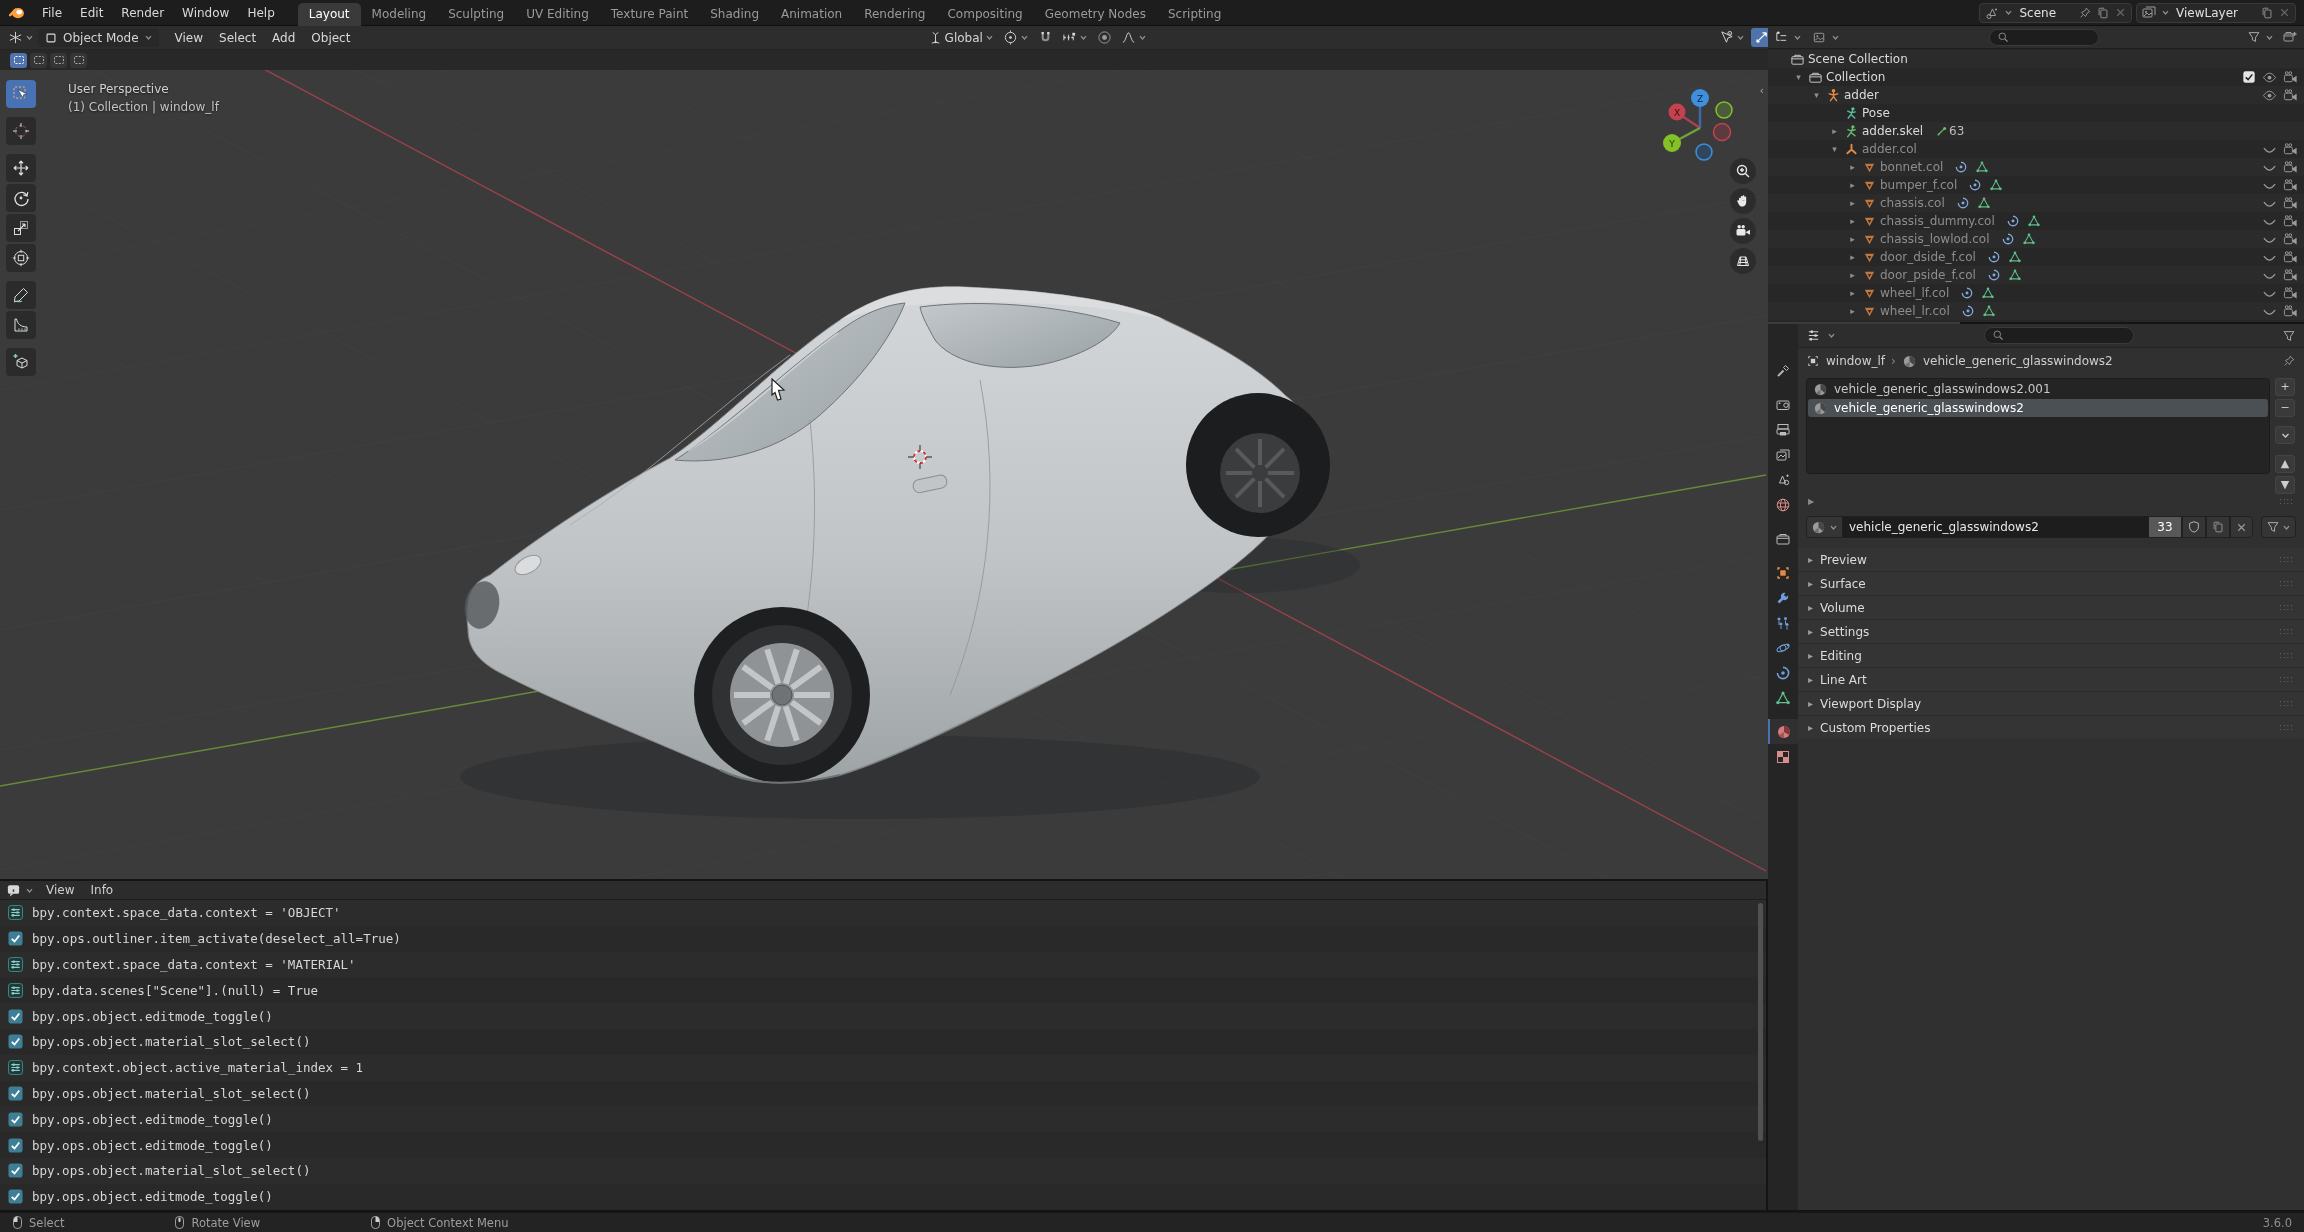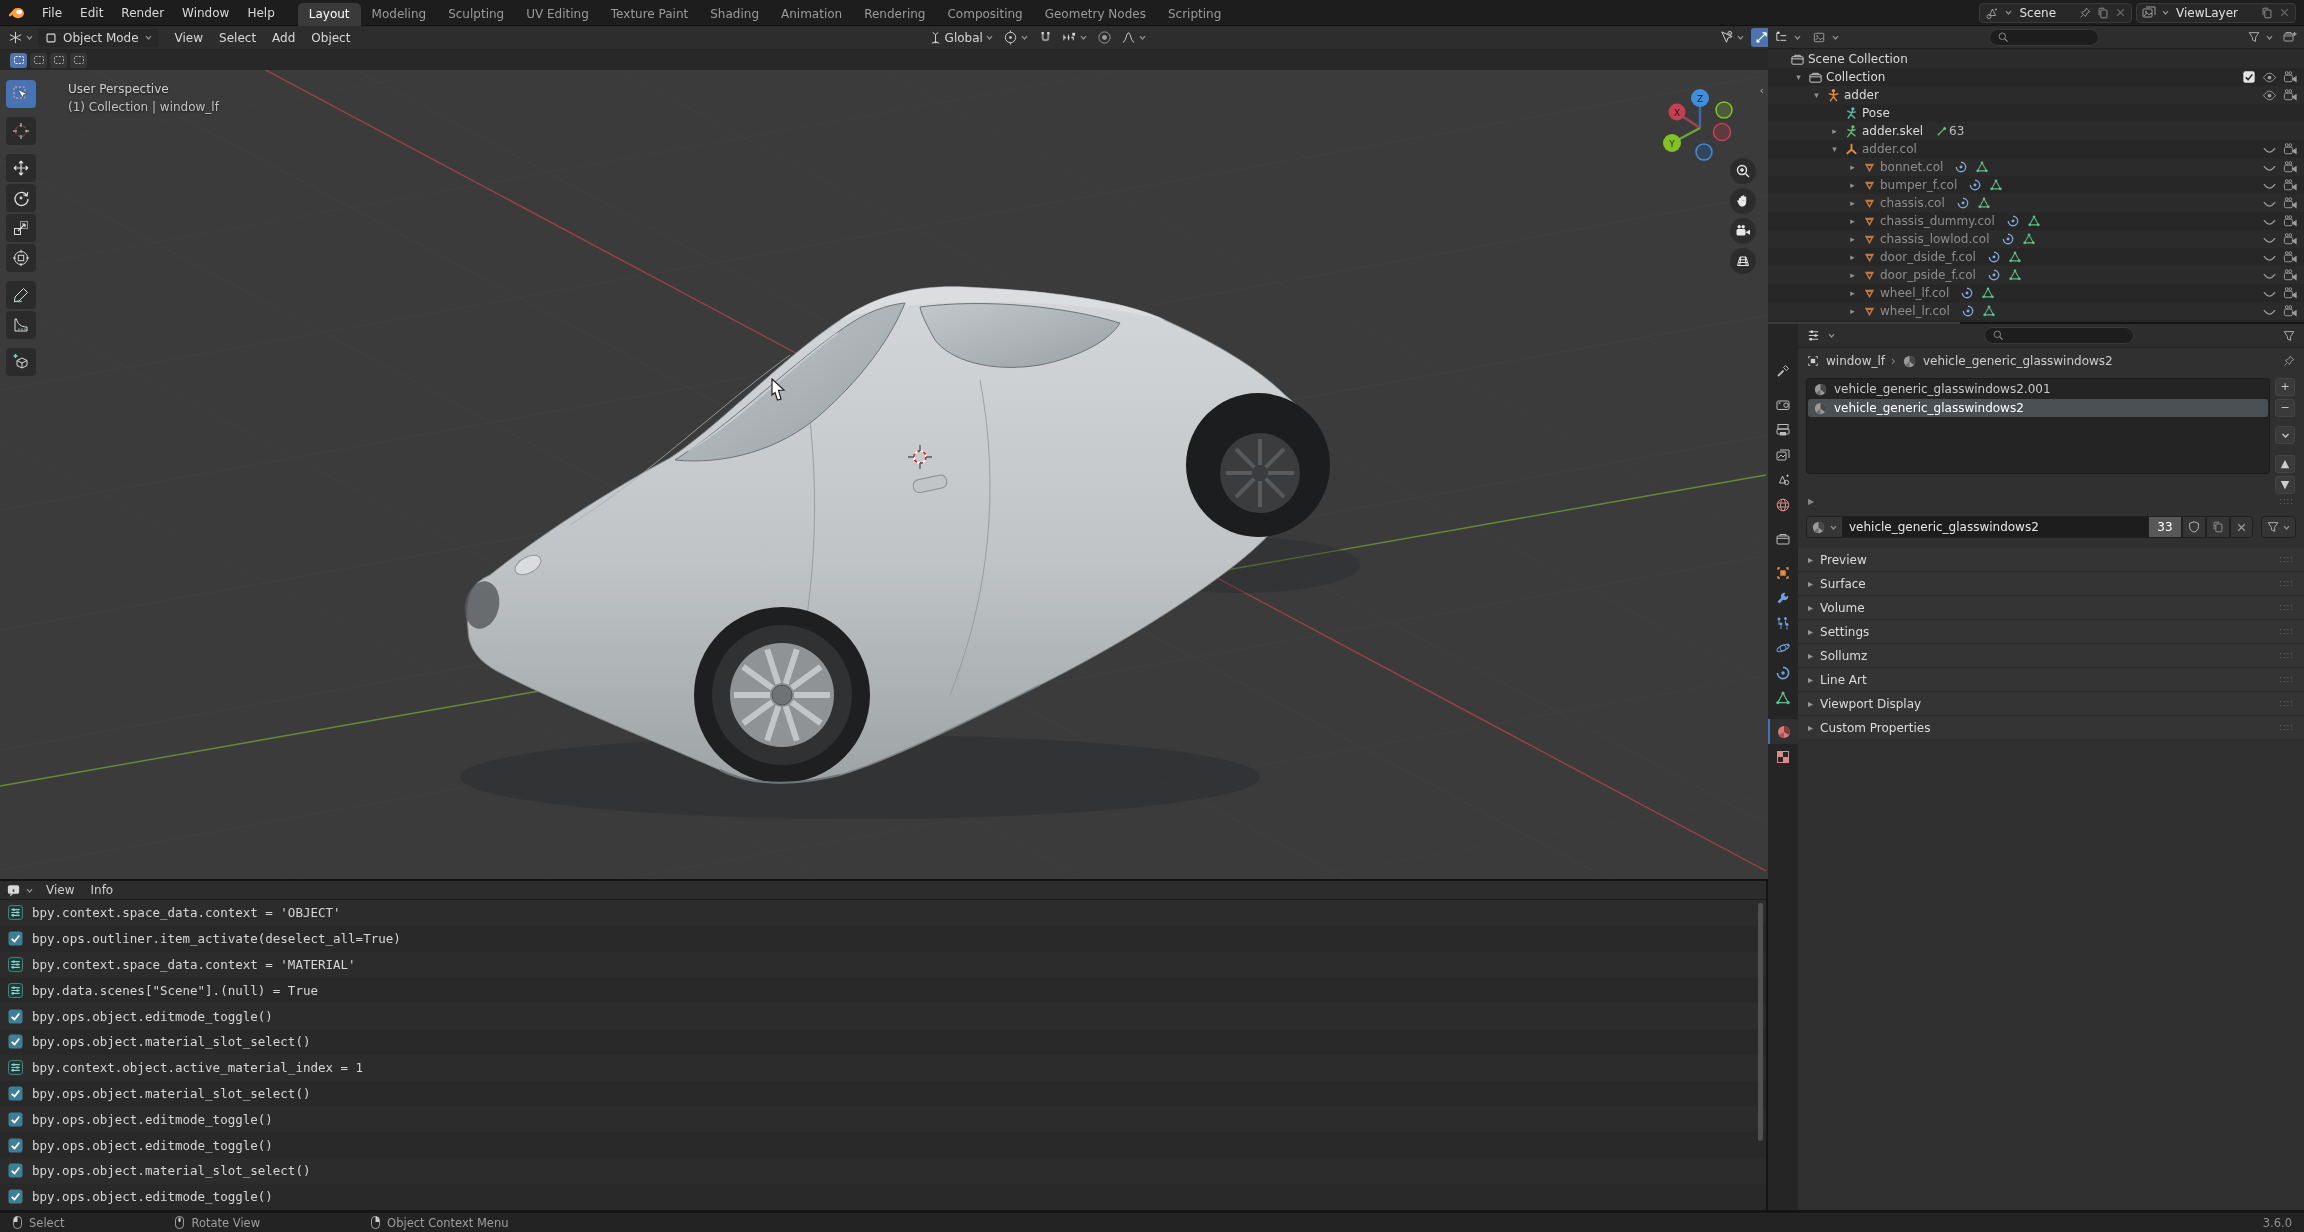"Sollumz" span { text: Sollumz -> Editing }
